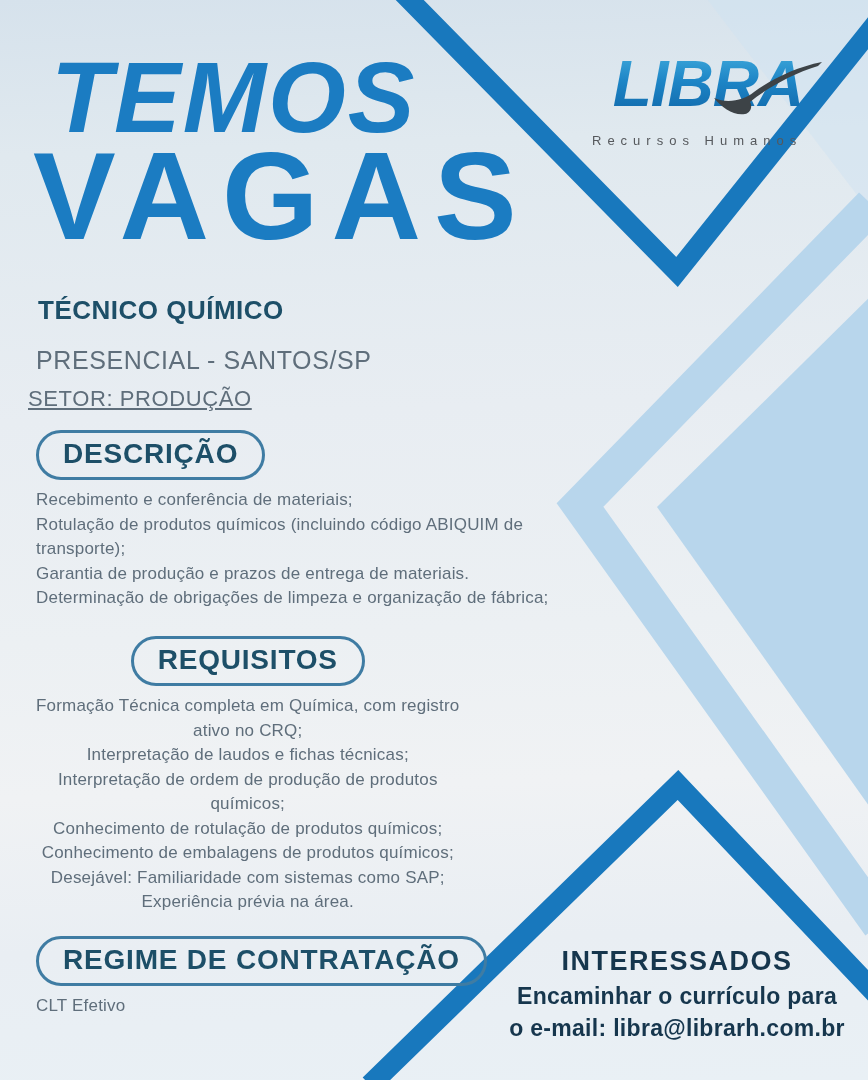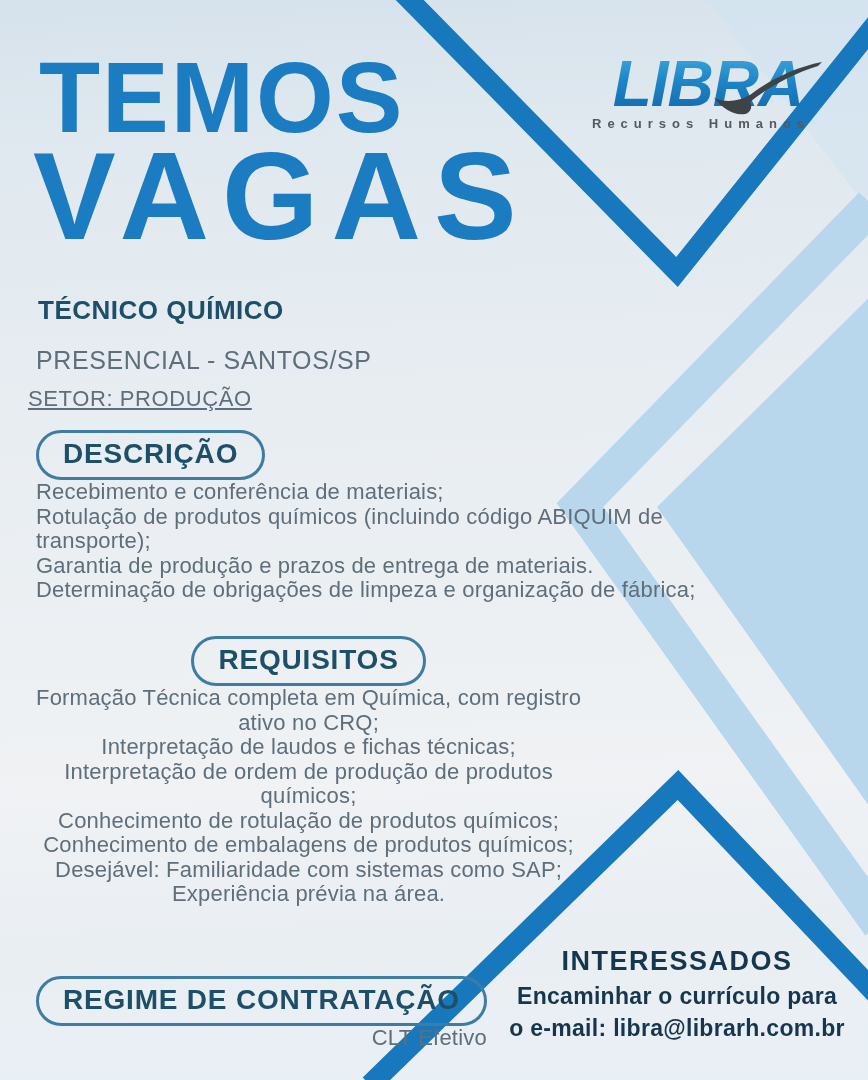"TEMOS" .hl1 { font-style: none -> italic; margin-left: 6px -> 18px }
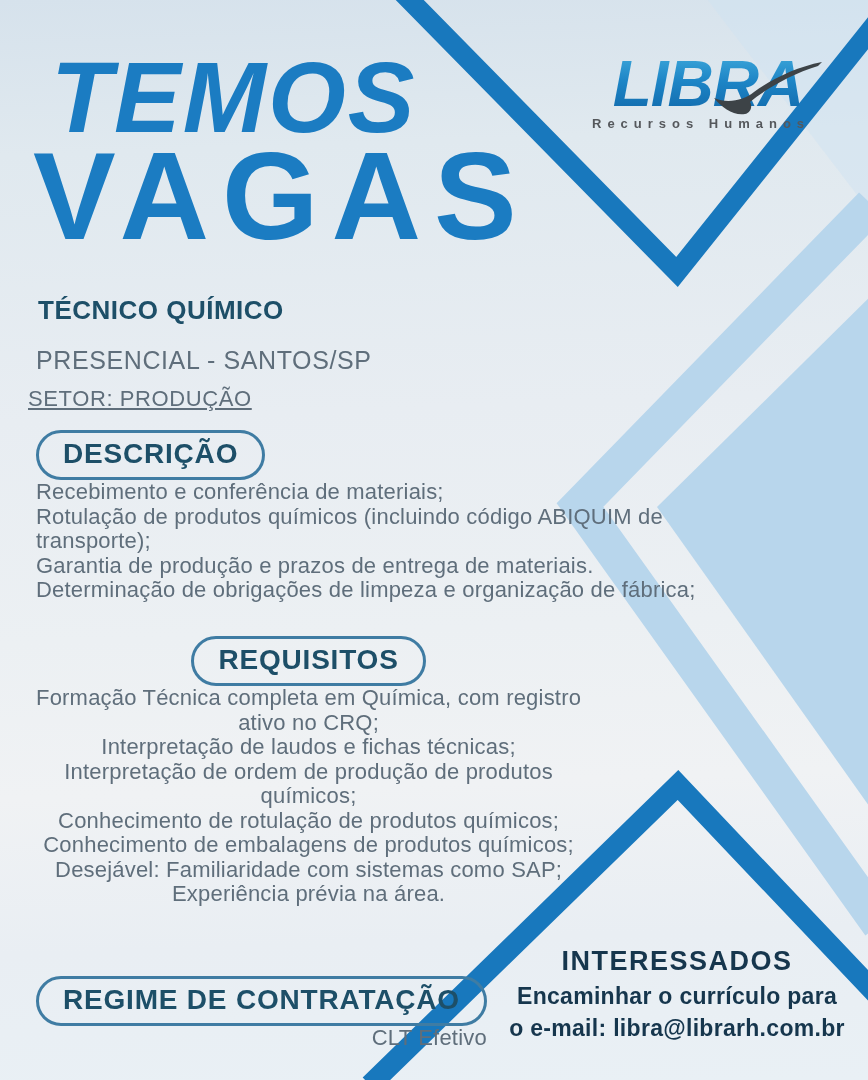"Recursos Humanos" .logo-tagline { font-weight: bold -> none; margin-top: 4px -> 21px }
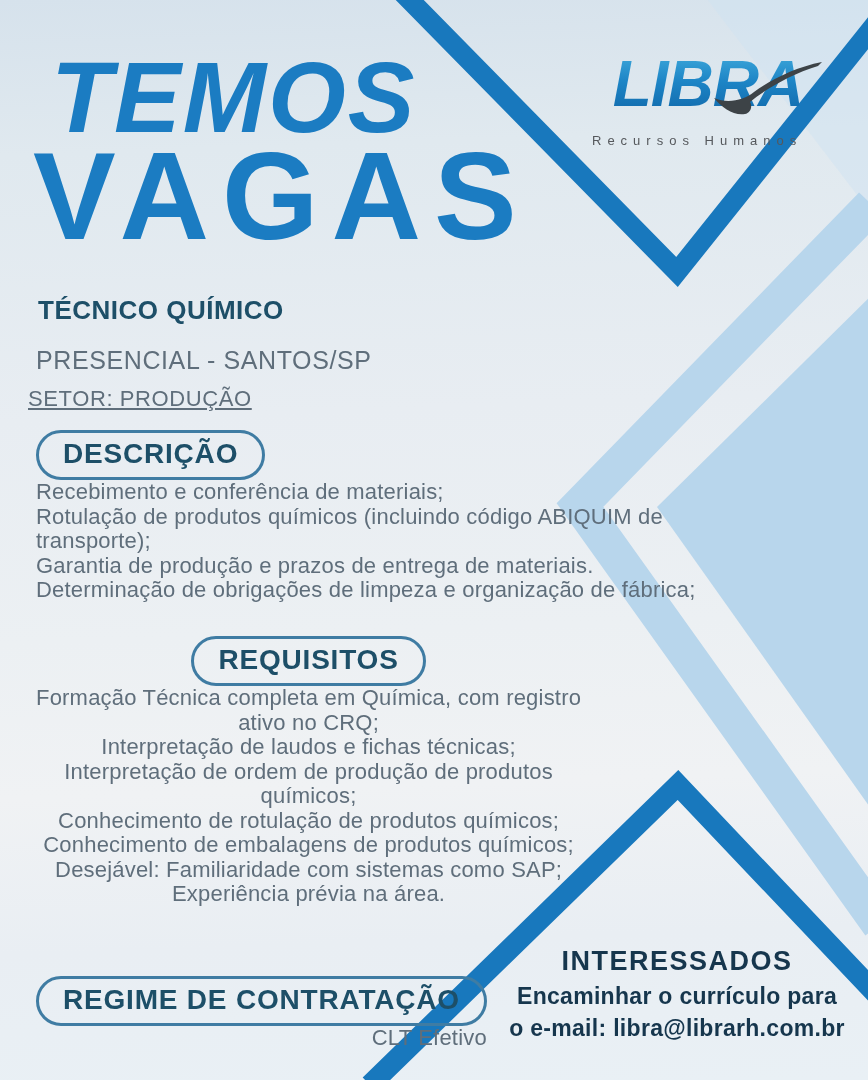"Recebimento e conferência de materiais;" .body { font-size: 22px -> 17px; margin-top: 0 -> 8px }
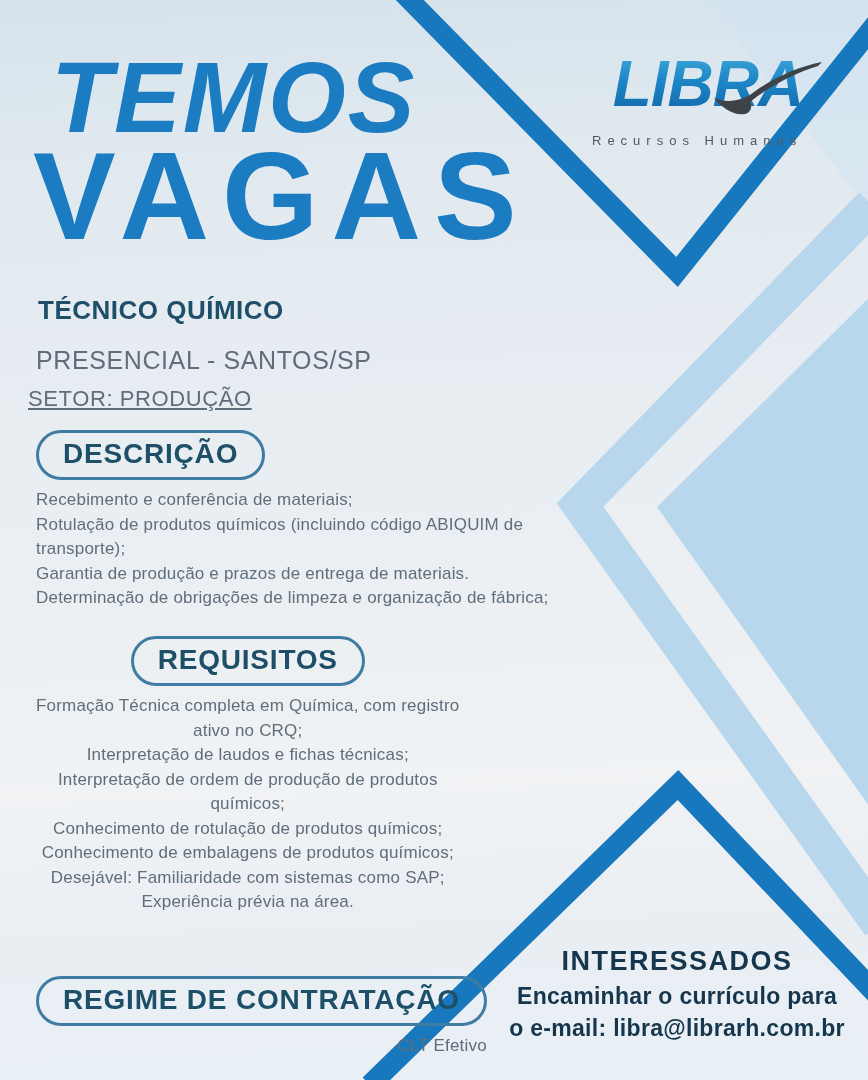"REGIME DE CONTRATAÇÃO" .sec-regime { text-align: right -> none; top: 976px -> 936px }
